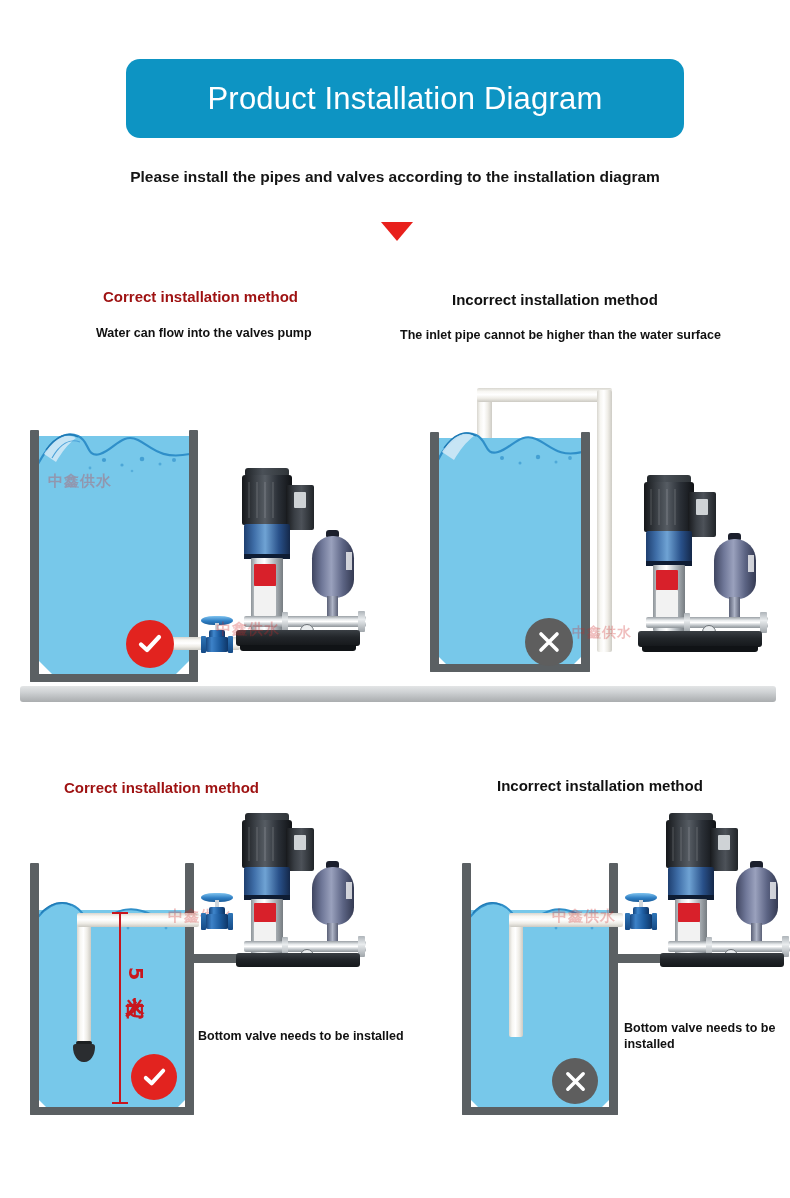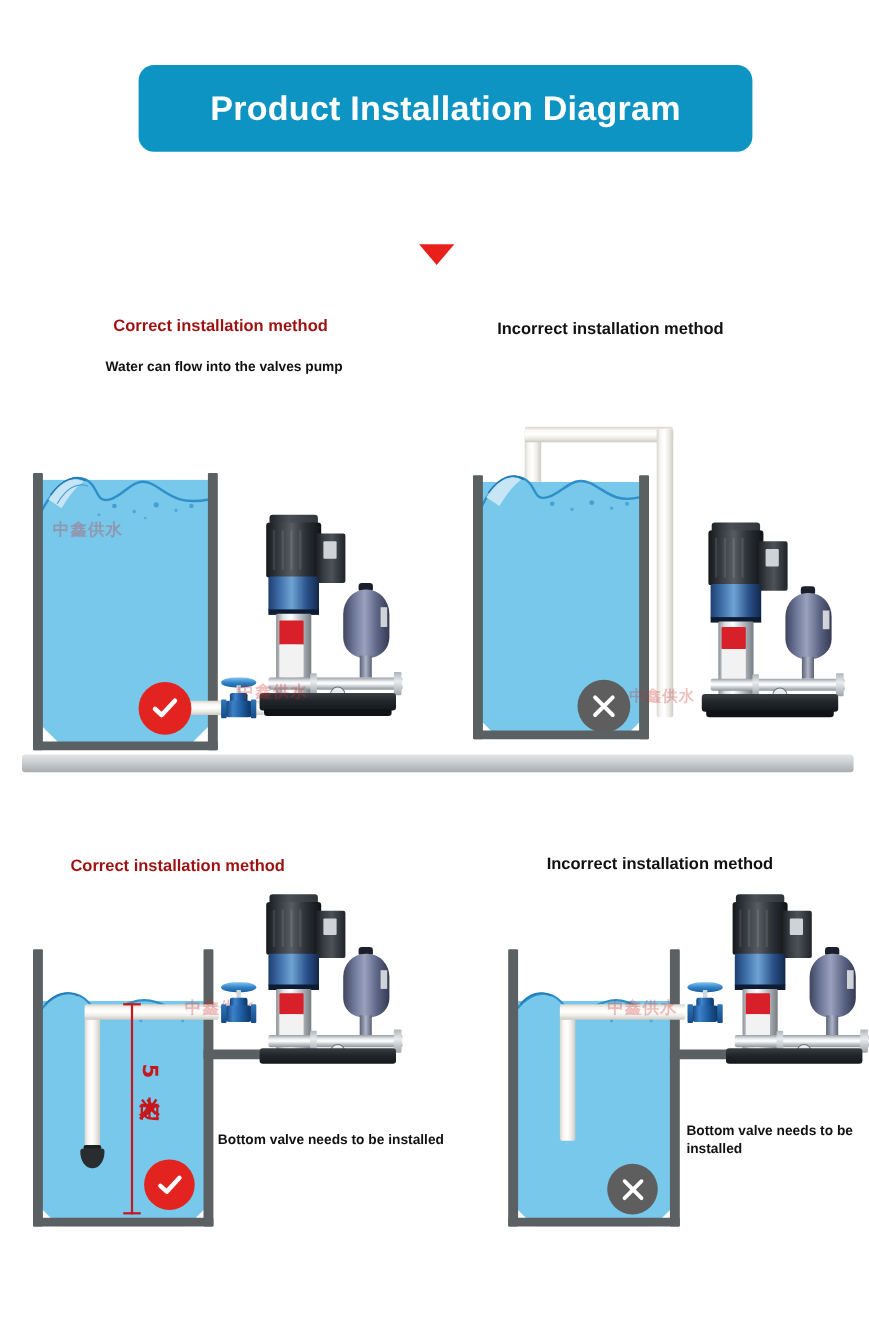"Product Installation Diagram" .banner-title { font-weight: bold -> normal }
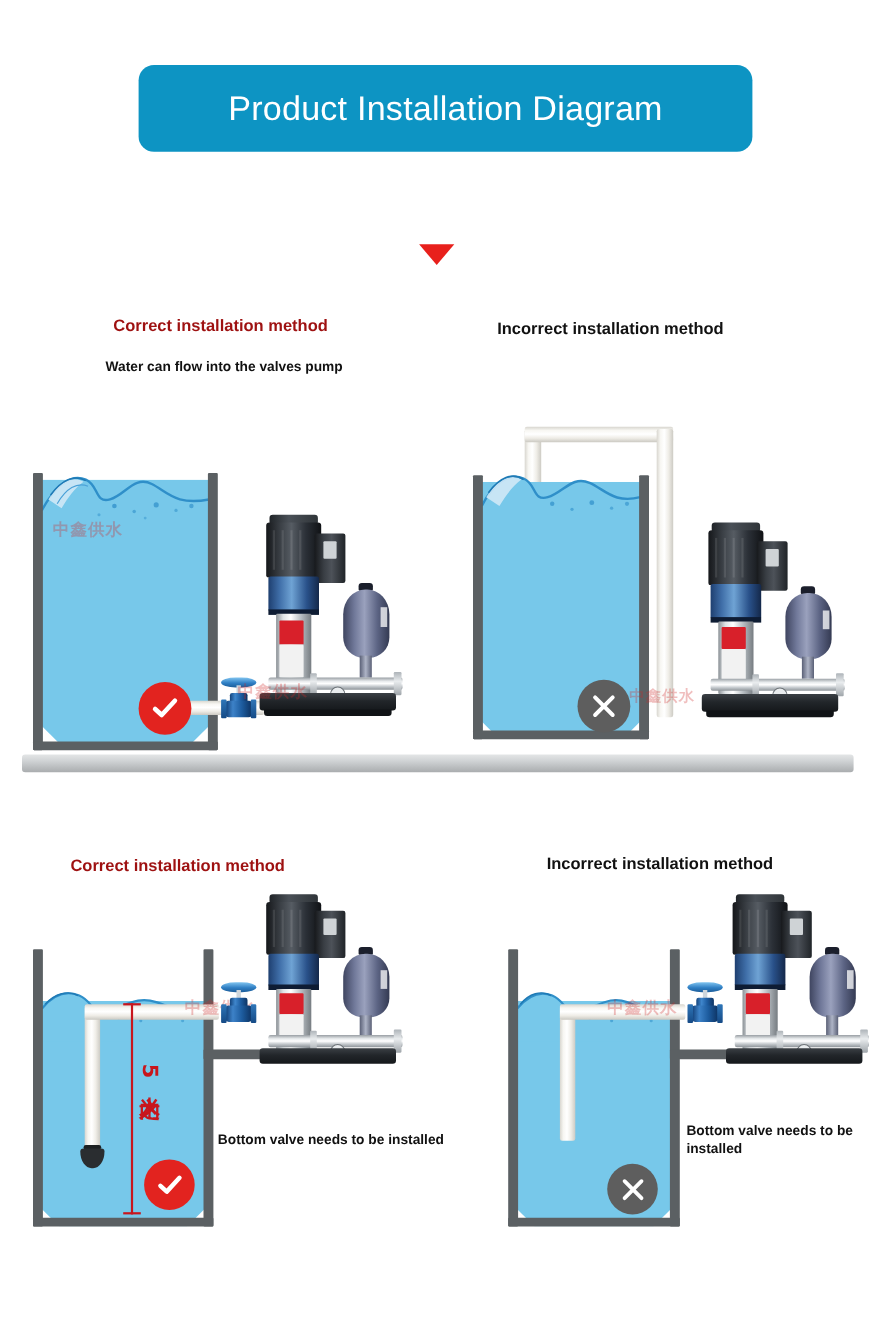"Please install the pipes and" div.subtitle { html: none -> <div>Please install the pipes and valves according to the installation diagram</div> }
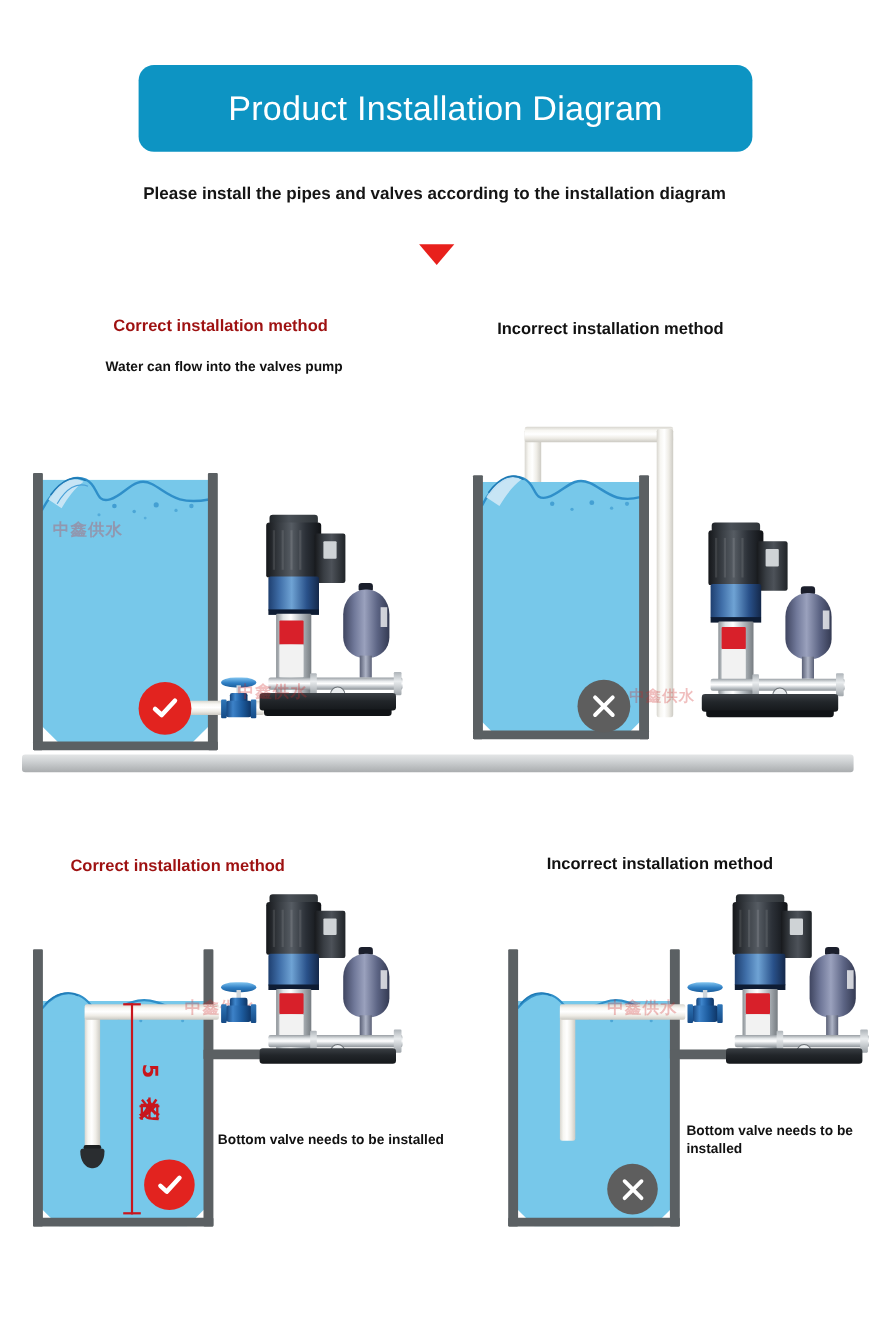"The inlet pipe cannot be" div.cap { html: none -> <div>The inlet pipe cannot be higher than the water surface</div> }
